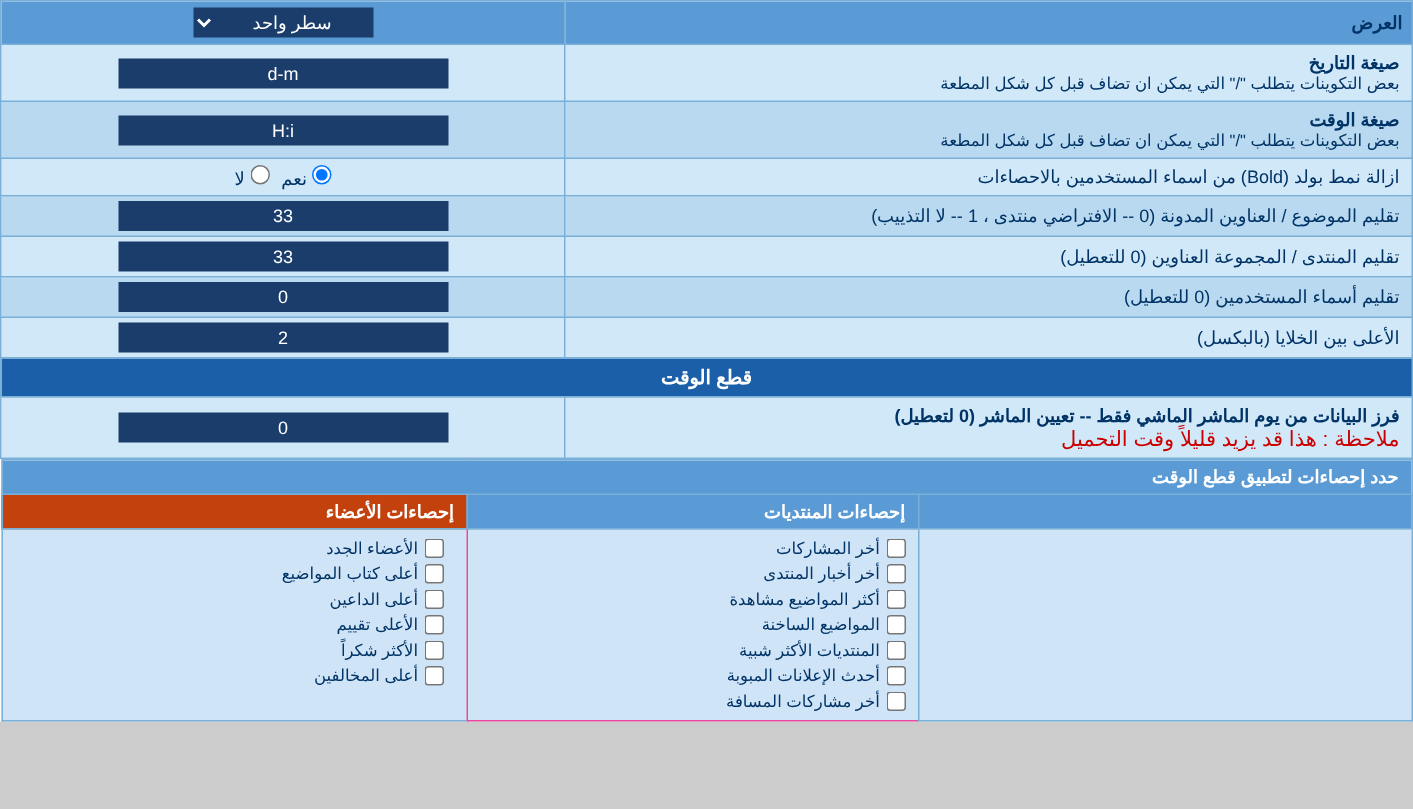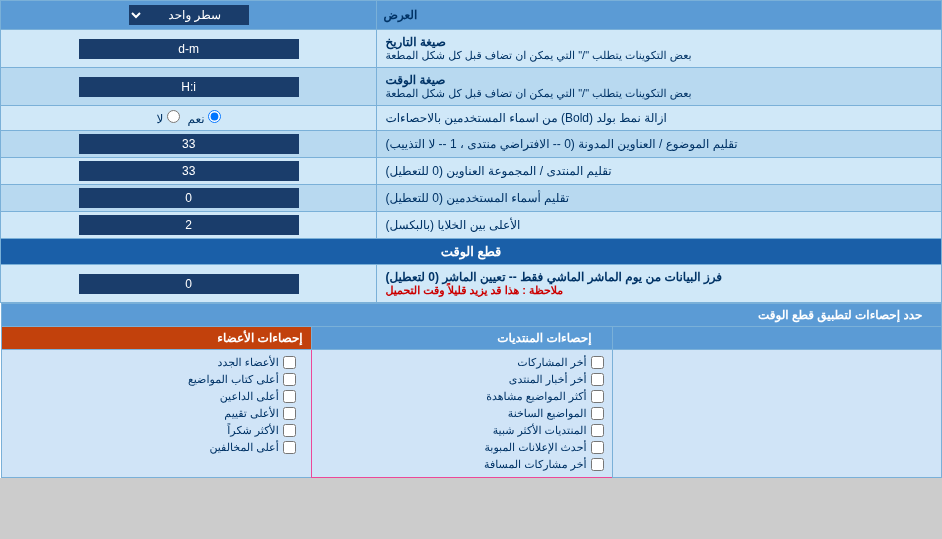"العرض" .label-cell { text-align: left -> right }
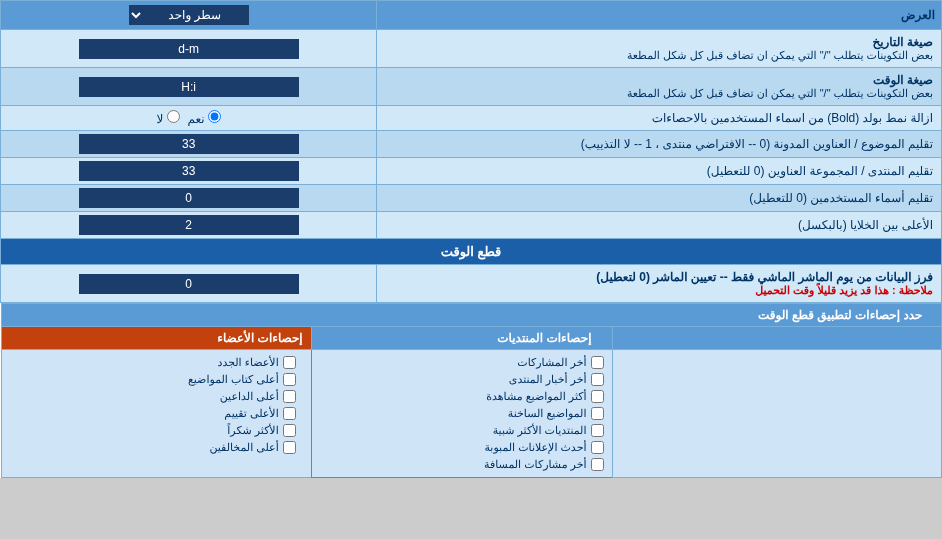"ملاحظة : هذا قد يزيد" .note-text { font-size: 11px -> 14px; font-weight: bold -> none }
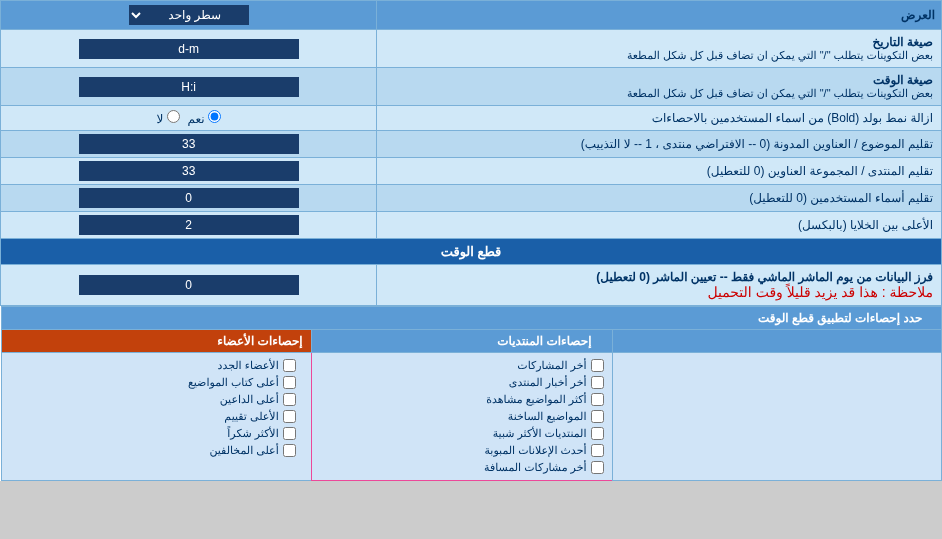"حدد إحصاءات لتطبيق قطع الوقت" .checkboxes-title { padding: 4px 18px -> 4px 8px }
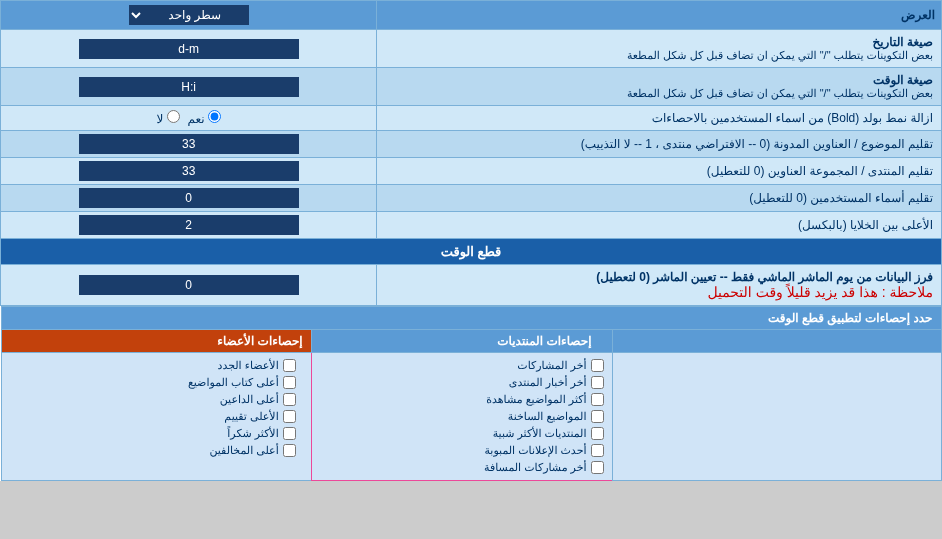"إحصاءات المنتديات" td { padding: 4px 20px -> 4px 8px }
